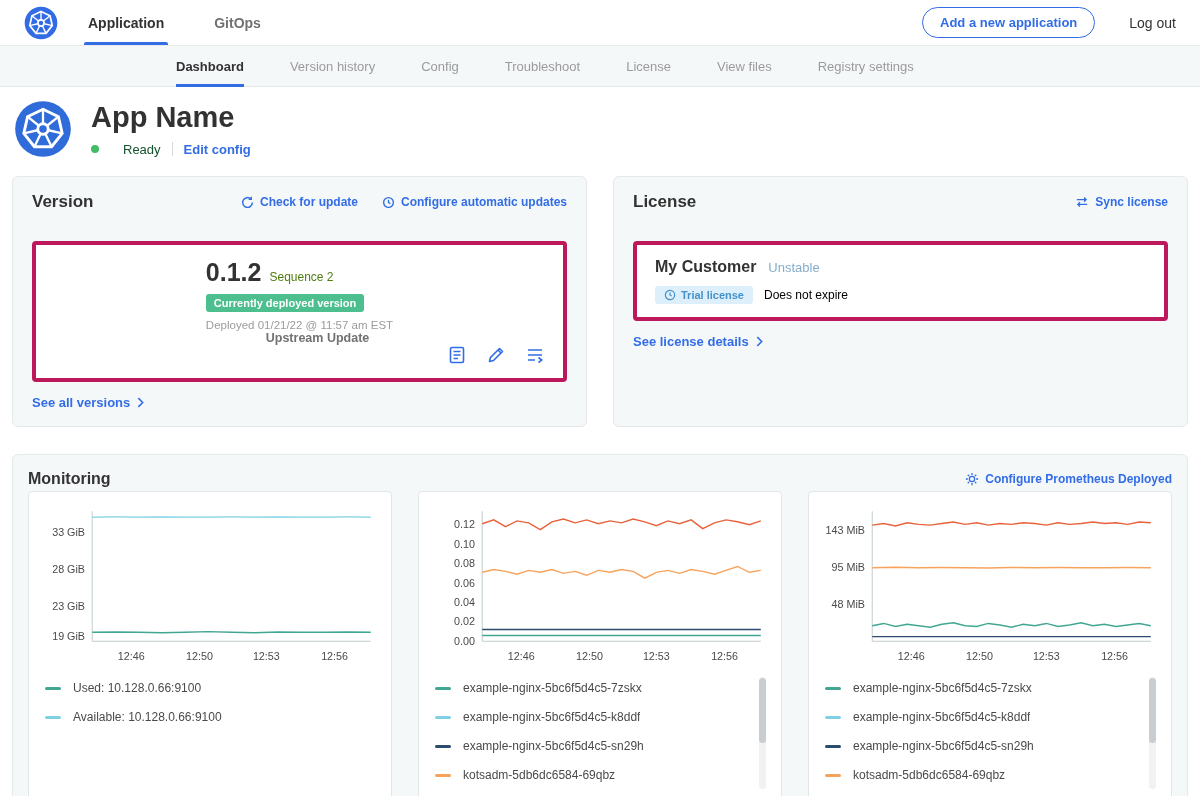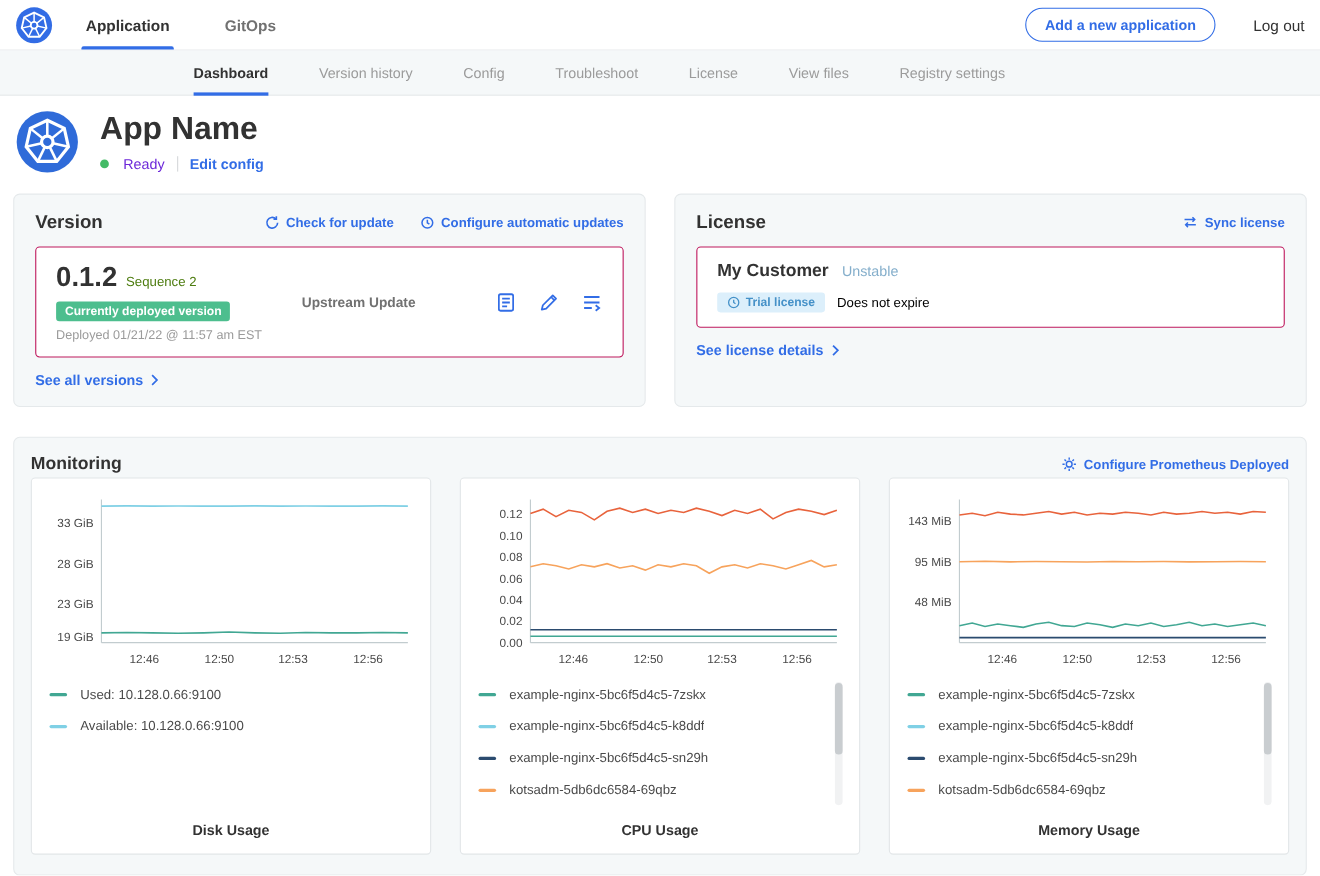"Application" .topnav { padding: 0 14px -> 0 24px }
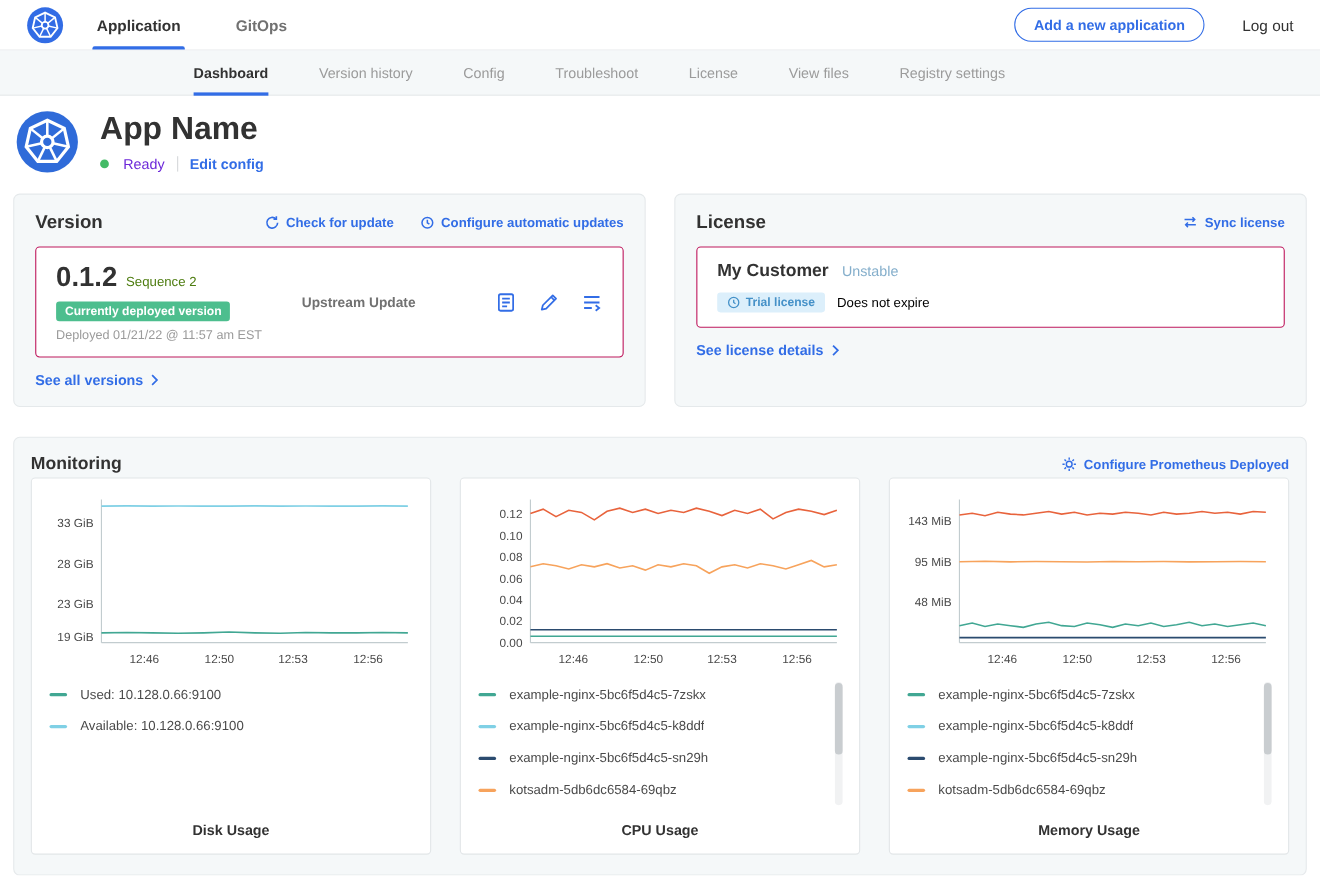"Ready" .status-text { color: #6d28d9 -> #14532d; margin-left: 13px -> 24px }
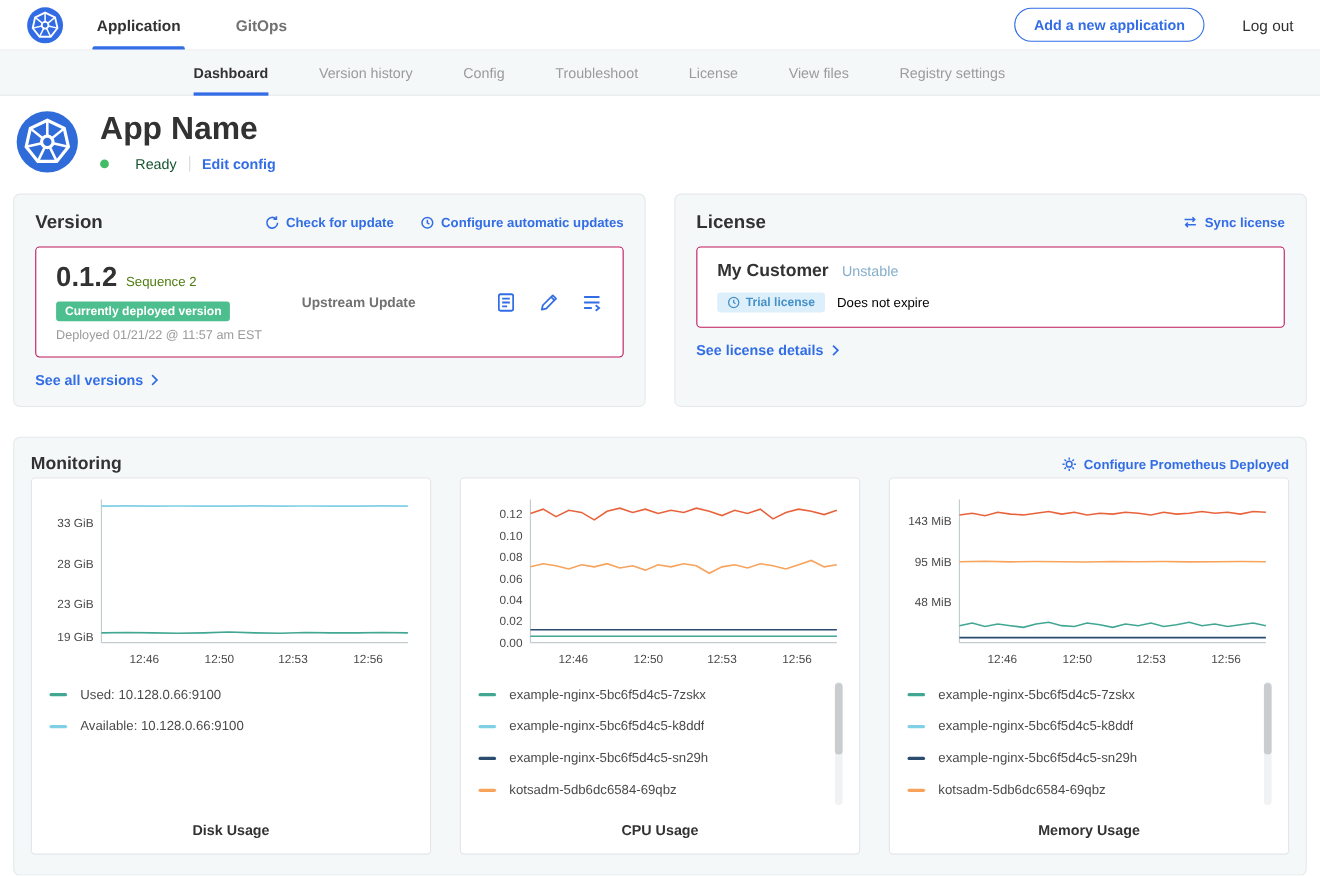"0.1.2" .white-box { border: 1px solid #be185d -> 4px solid #be185d; flex-direction: none -> column; margin-top: 12px -> 29px }
